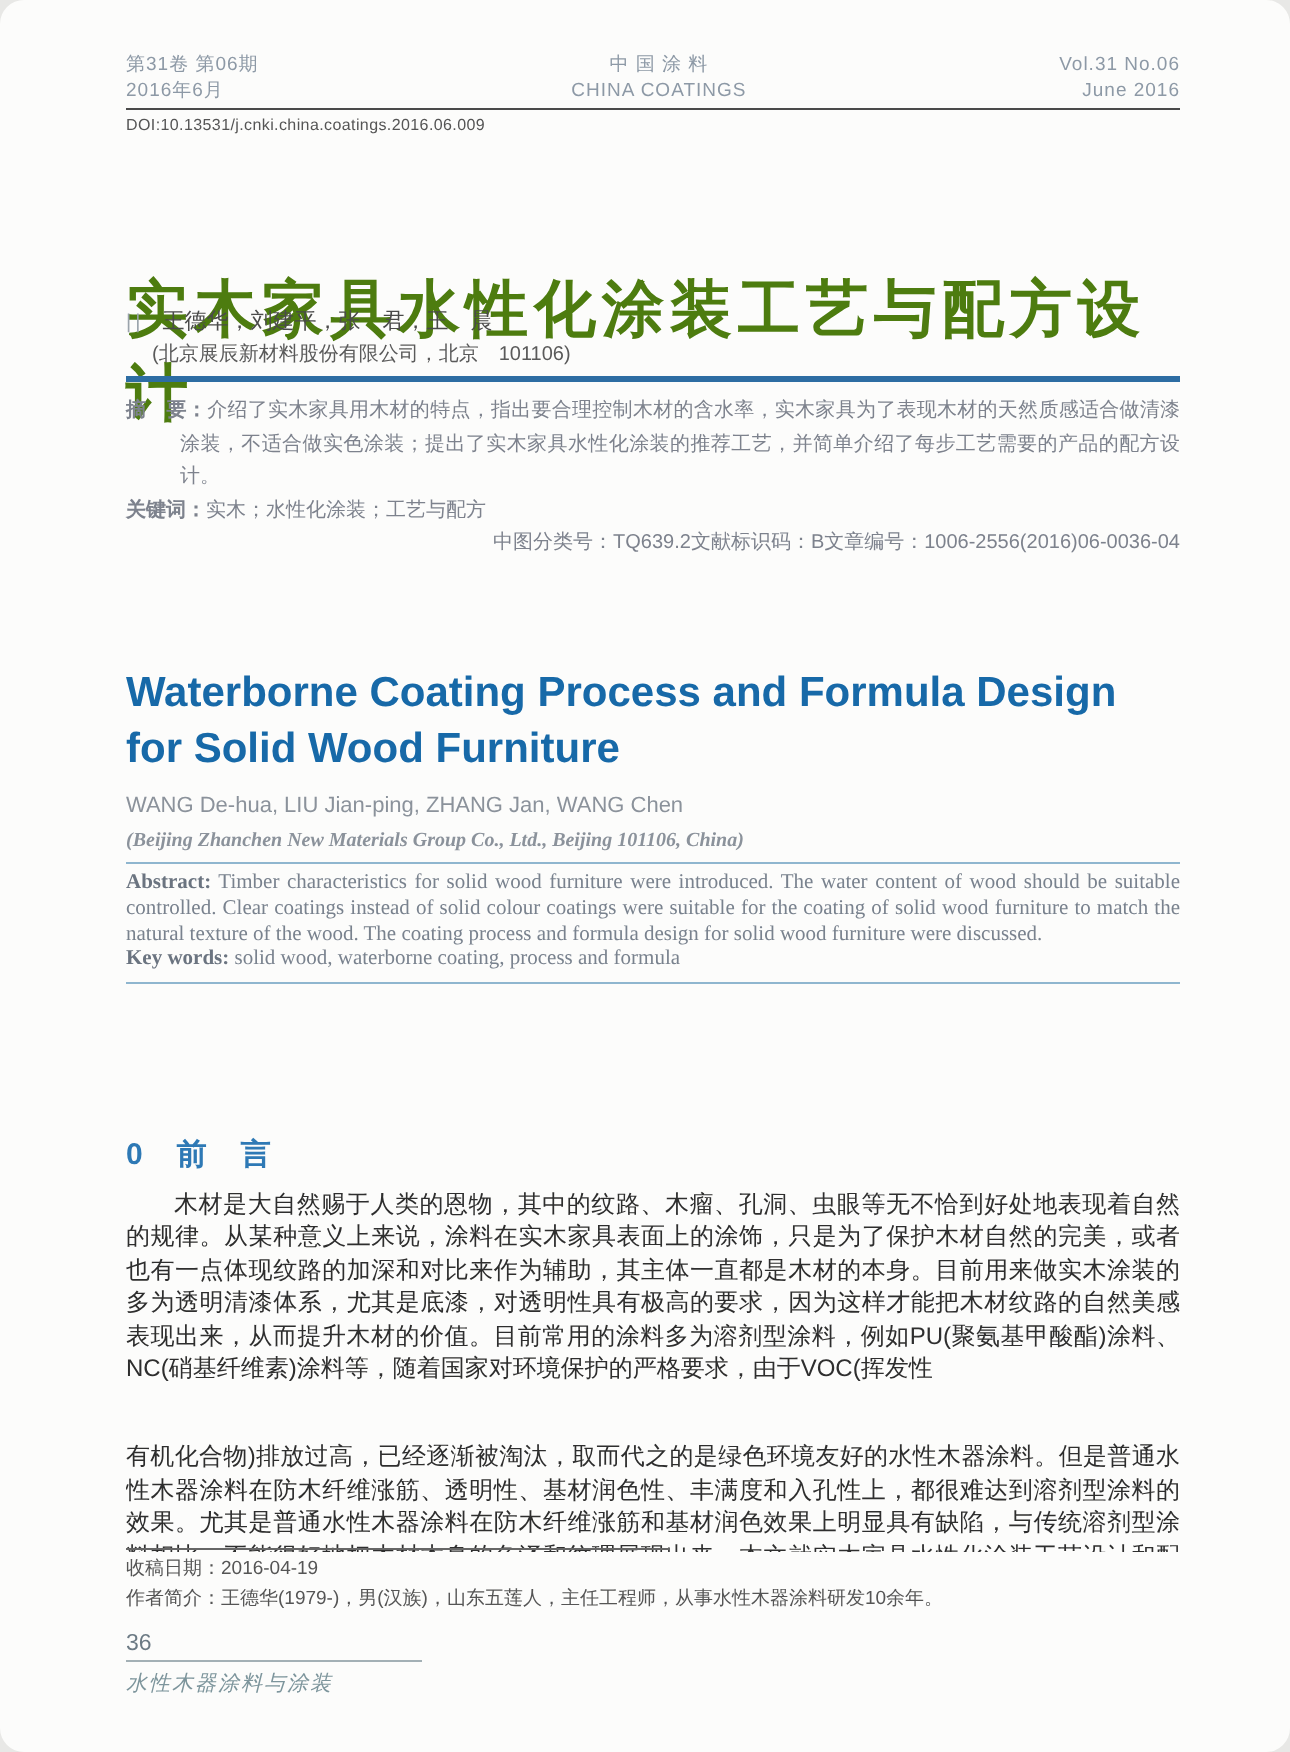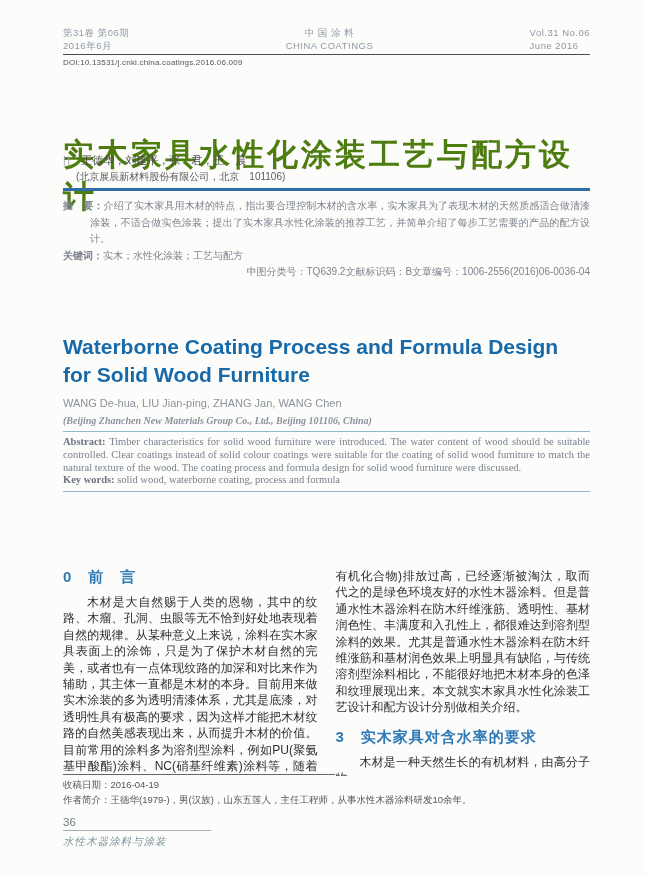"第31卷 第06期" .page { border-radius: none -> 12px }
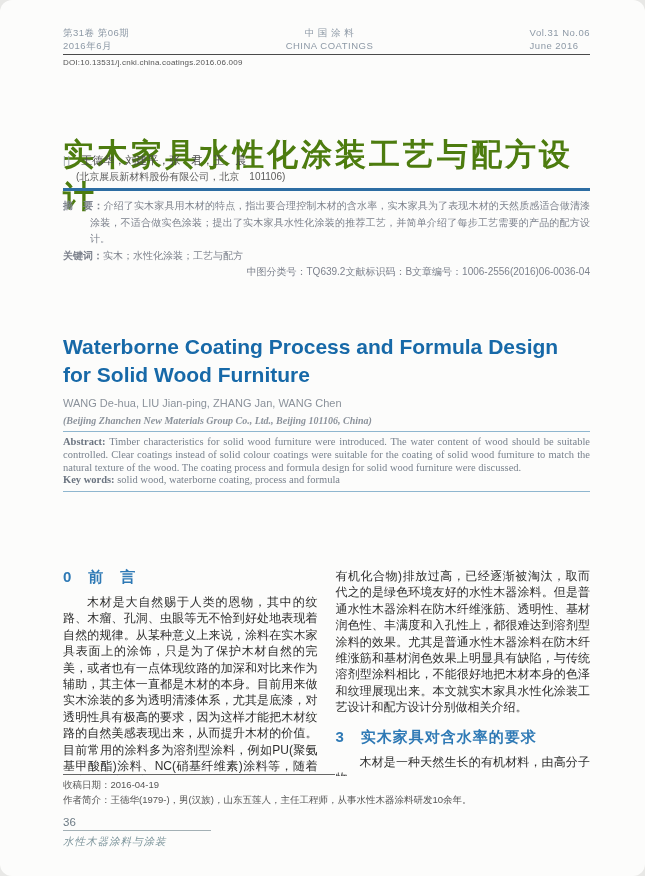"Vol.31 No.06" .jheader .c-right { text-align: left -> right }
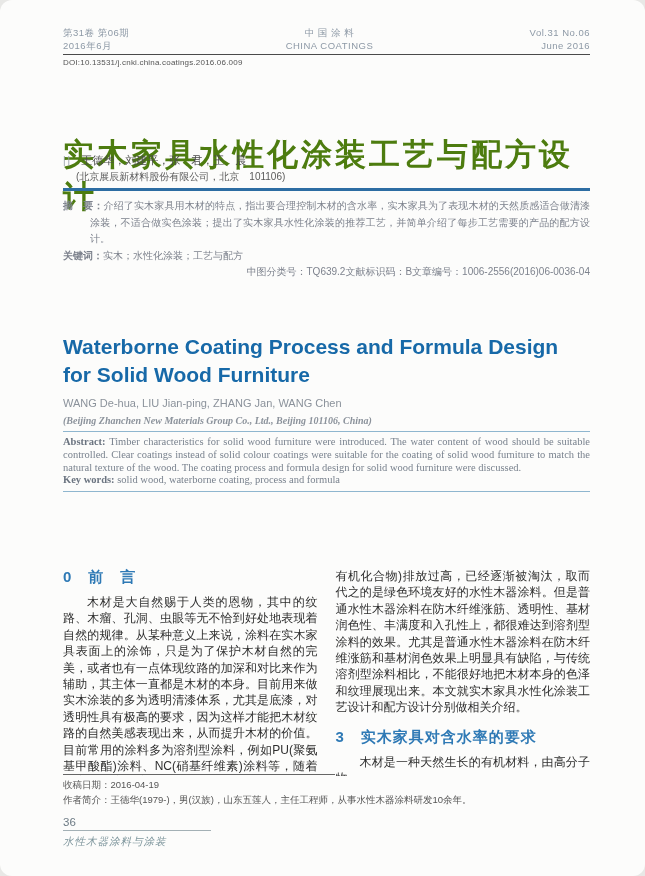"0 前 言" .columns { flex-direction: none -> column; gap: 18px -> 28px }
